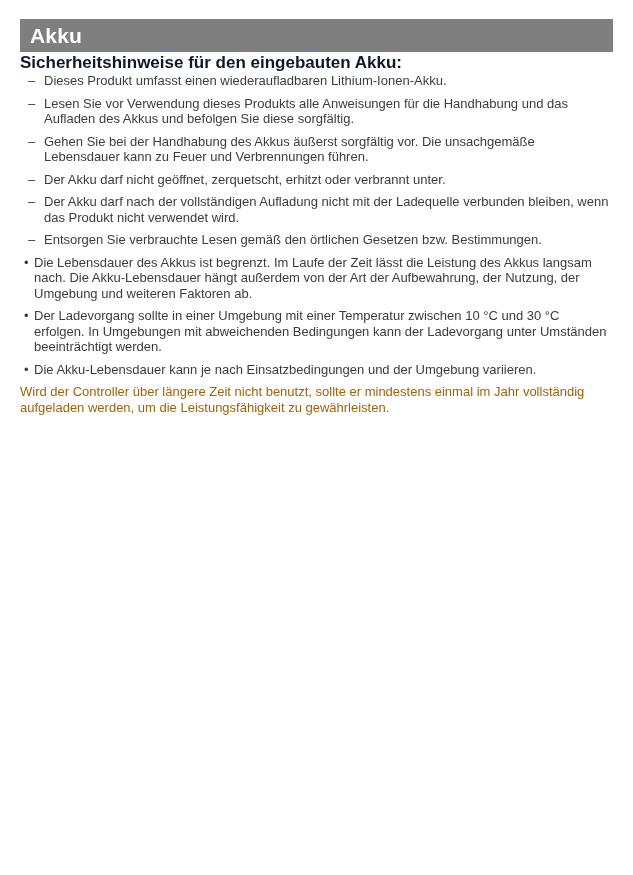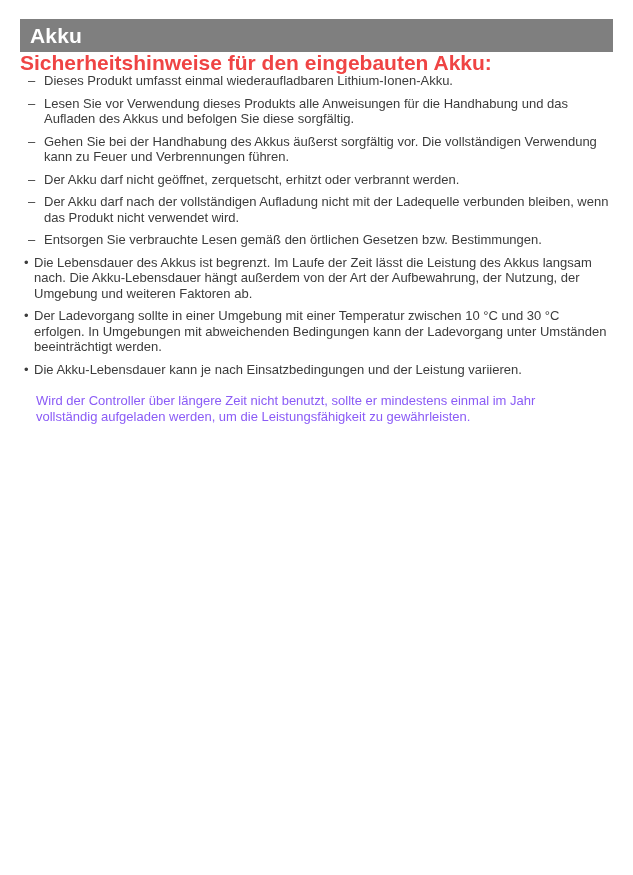"Sicherheitshinweise für den eingebauten" h2.section-heading { color: #ef4444 -> #0f172a; font-size: 21px -> 17px }
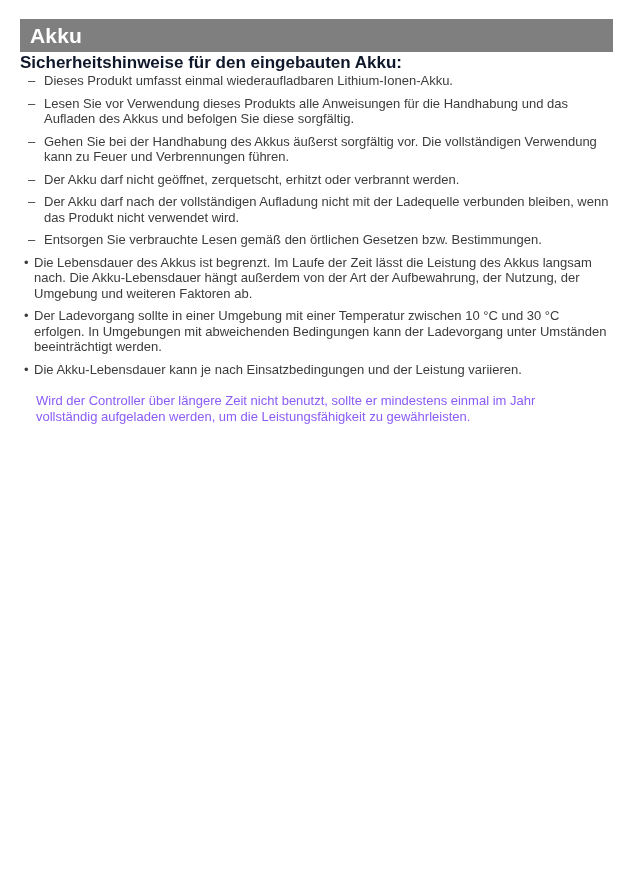"Dieses Produkt umfasst einmal" span.item-text { text: einmal -> einen }
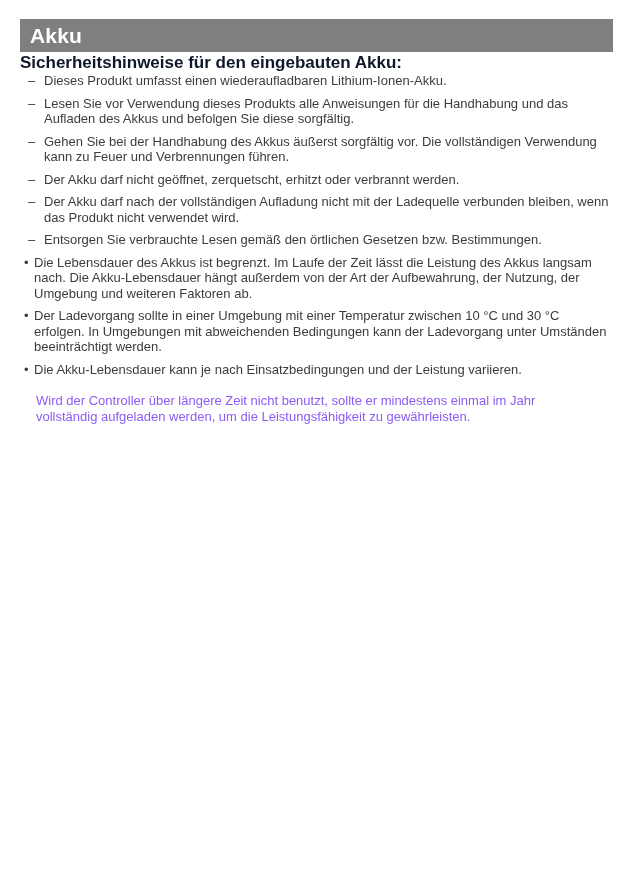"Gehen Sie bei der Handhabung" span.item-text { text: vollständigen Verwendung -> unsachgemäße Lebensdauer }
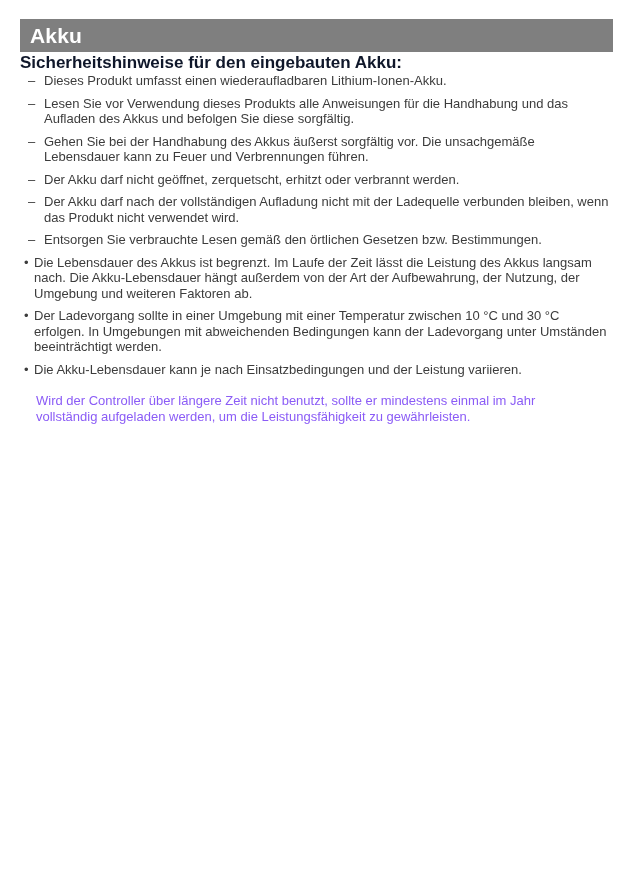"Der Akku darf nicht geöffnet," span.item-text { text: werden -> unter }
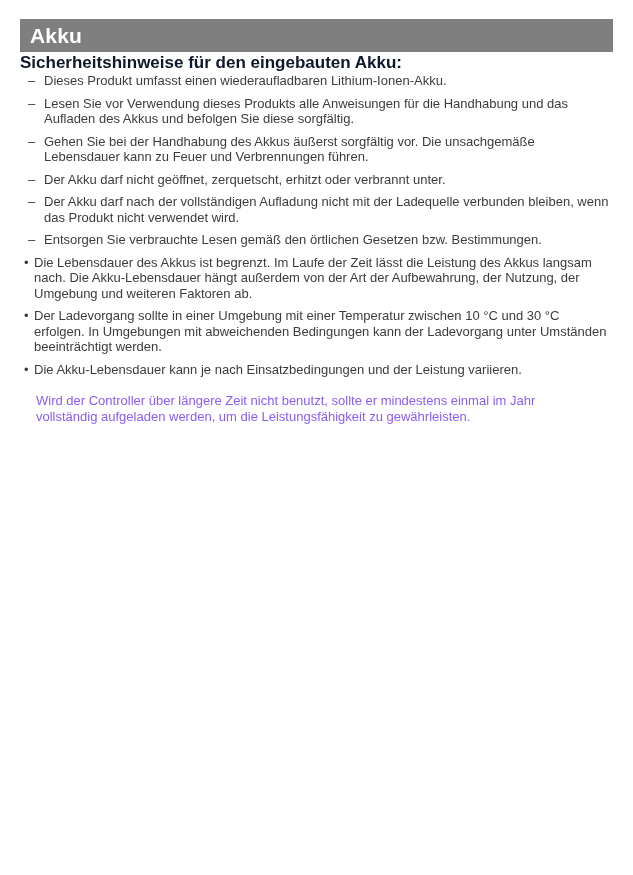"Die Akku-Lebensdauer kann je nach" span.item-text { text: Leistung -> Umgebung }
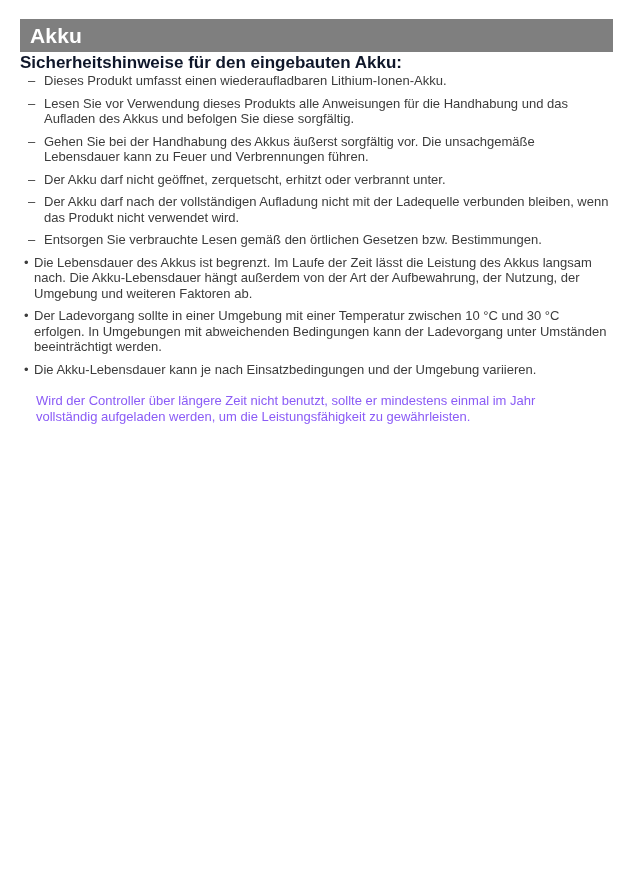"Wird der Controller über längere" p.body-paragraph { color: #8b5cf6 -> #a16207; margin: 16px -> 0 }
